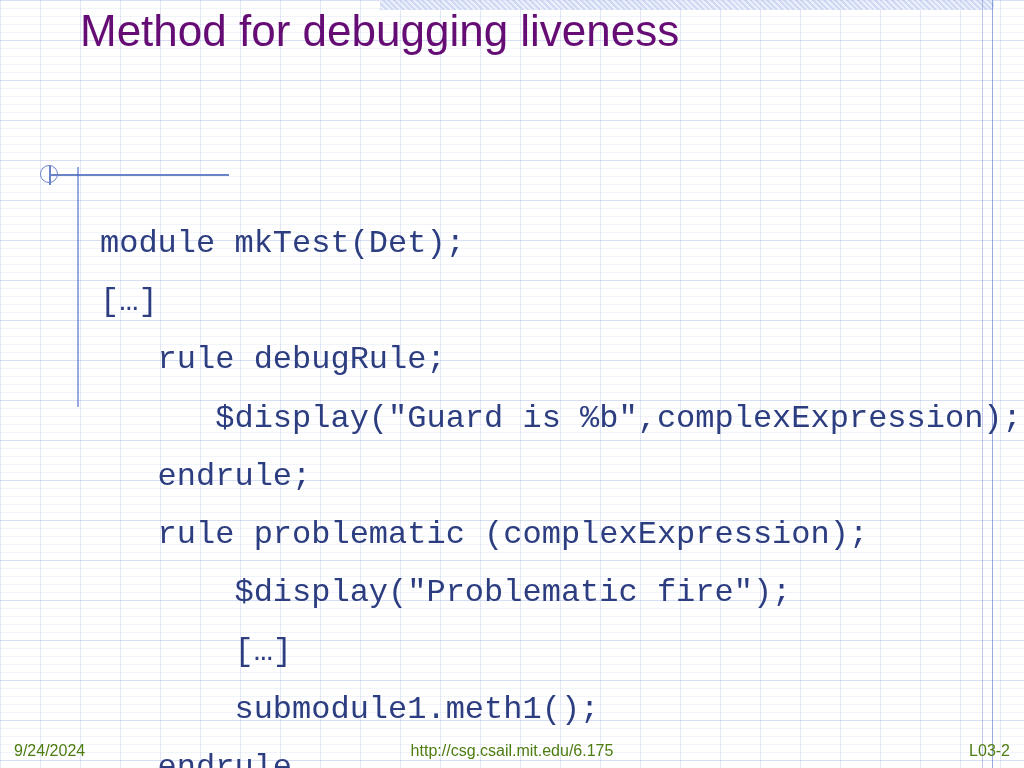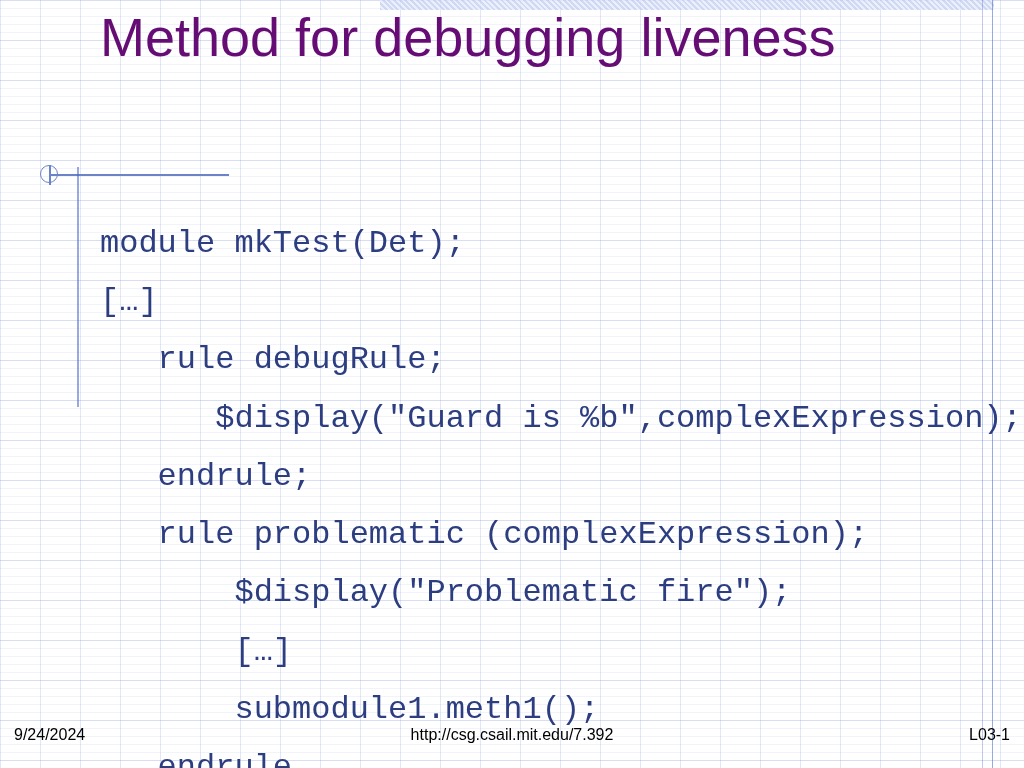"Method for debugging liveness" .title { font-size: 54px -> 44px; padding-left: 20px -> none }
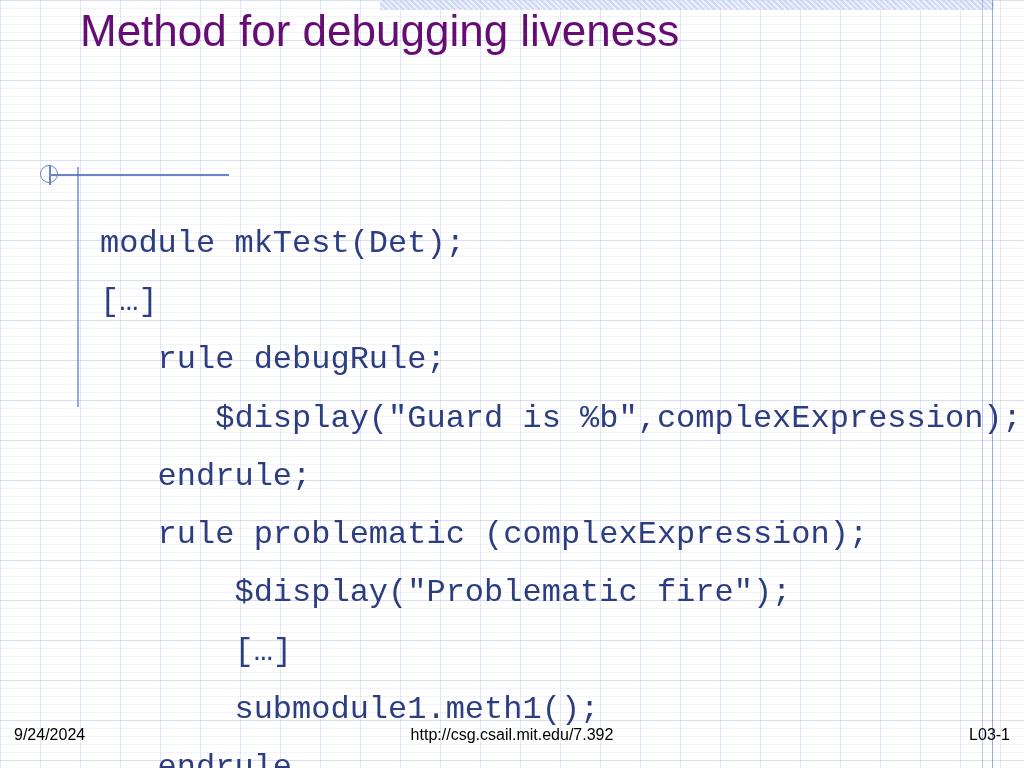"9/24/2024" .footer { bottom: 24px -> 8px; color: #000000 -> #4d7c0f }
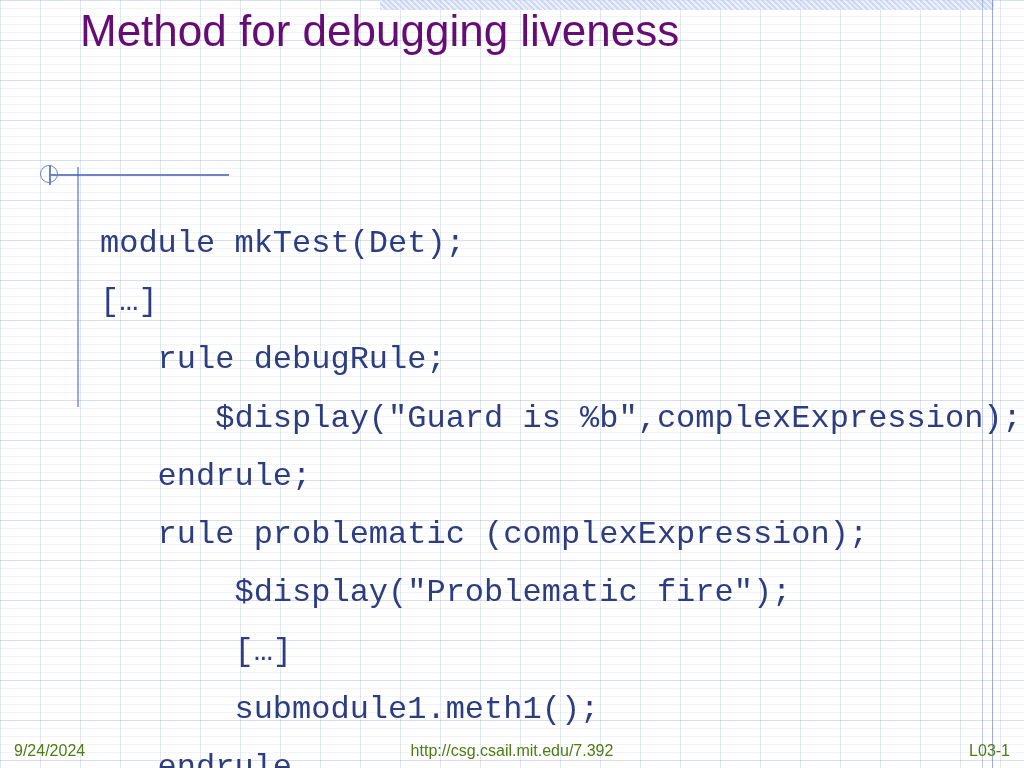"http://csg.csail.mit.edu/7.392" span.center { text: http://csg.csail.mit.edu/7.392 -> http://csg.csail.mit.edu/6.175 }
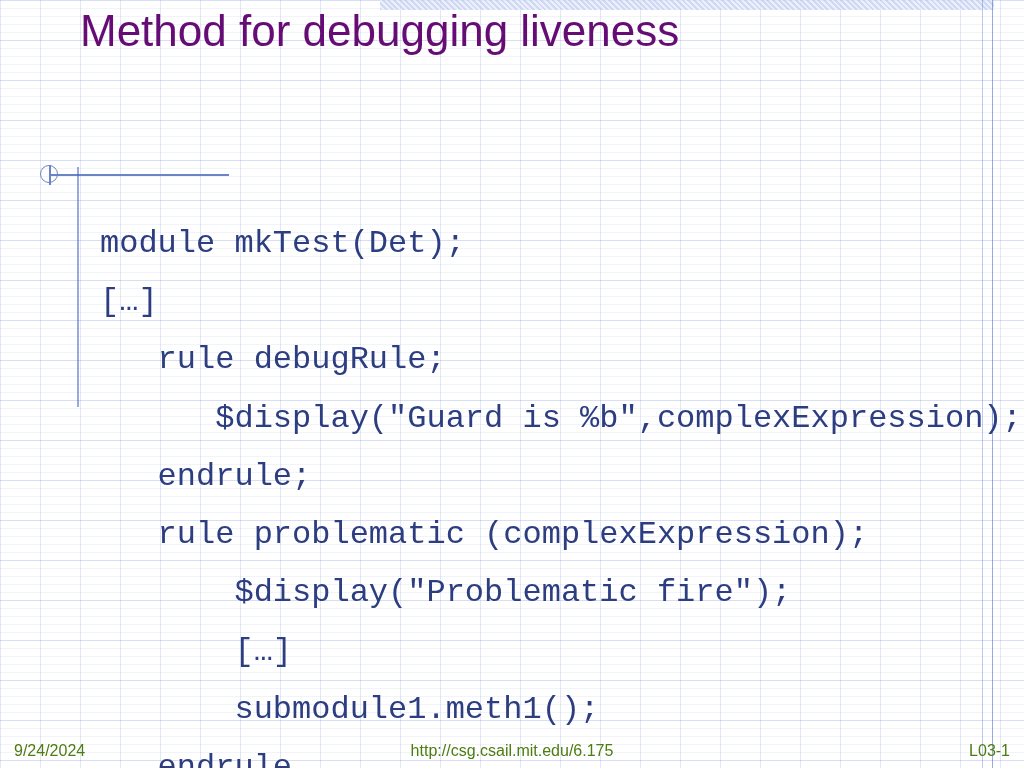"L03-1" span { text: L03-1 -> L03-2 }
